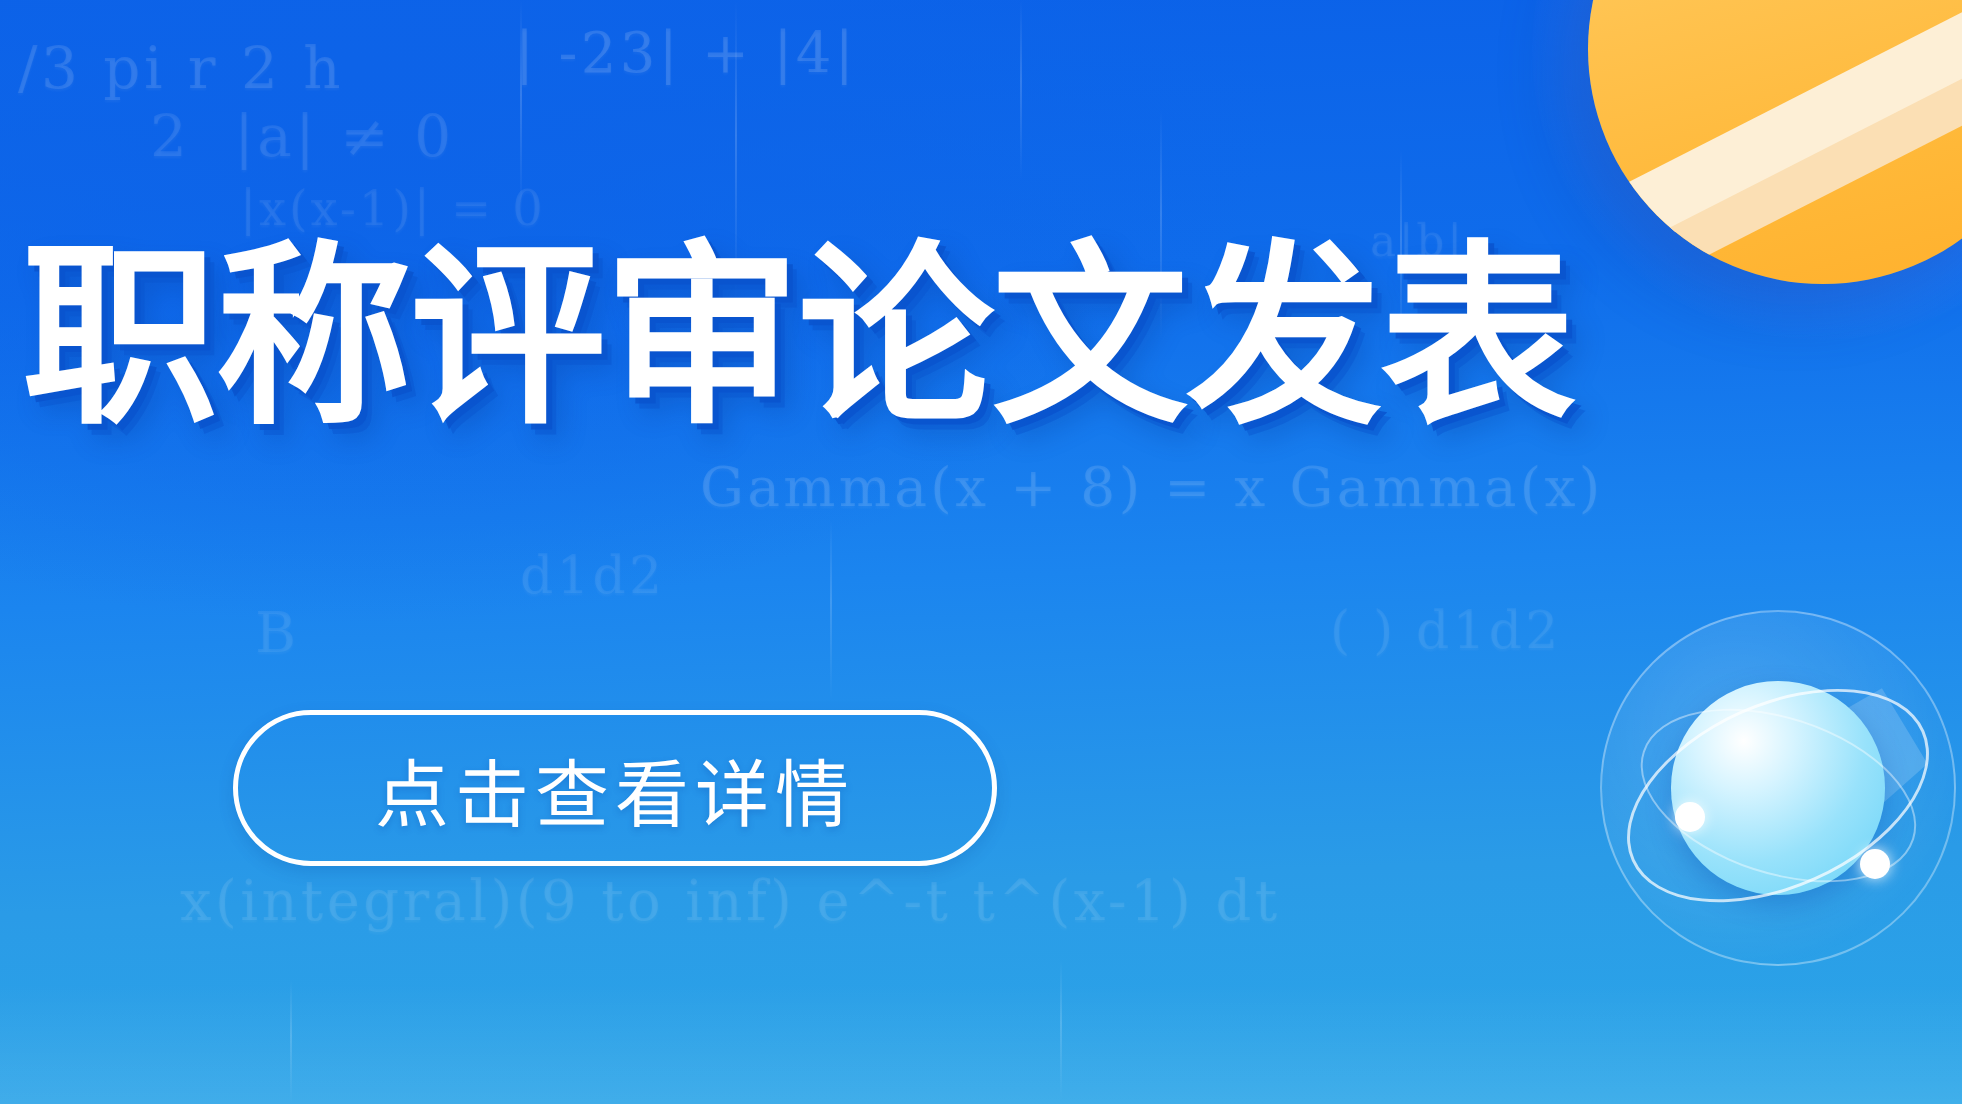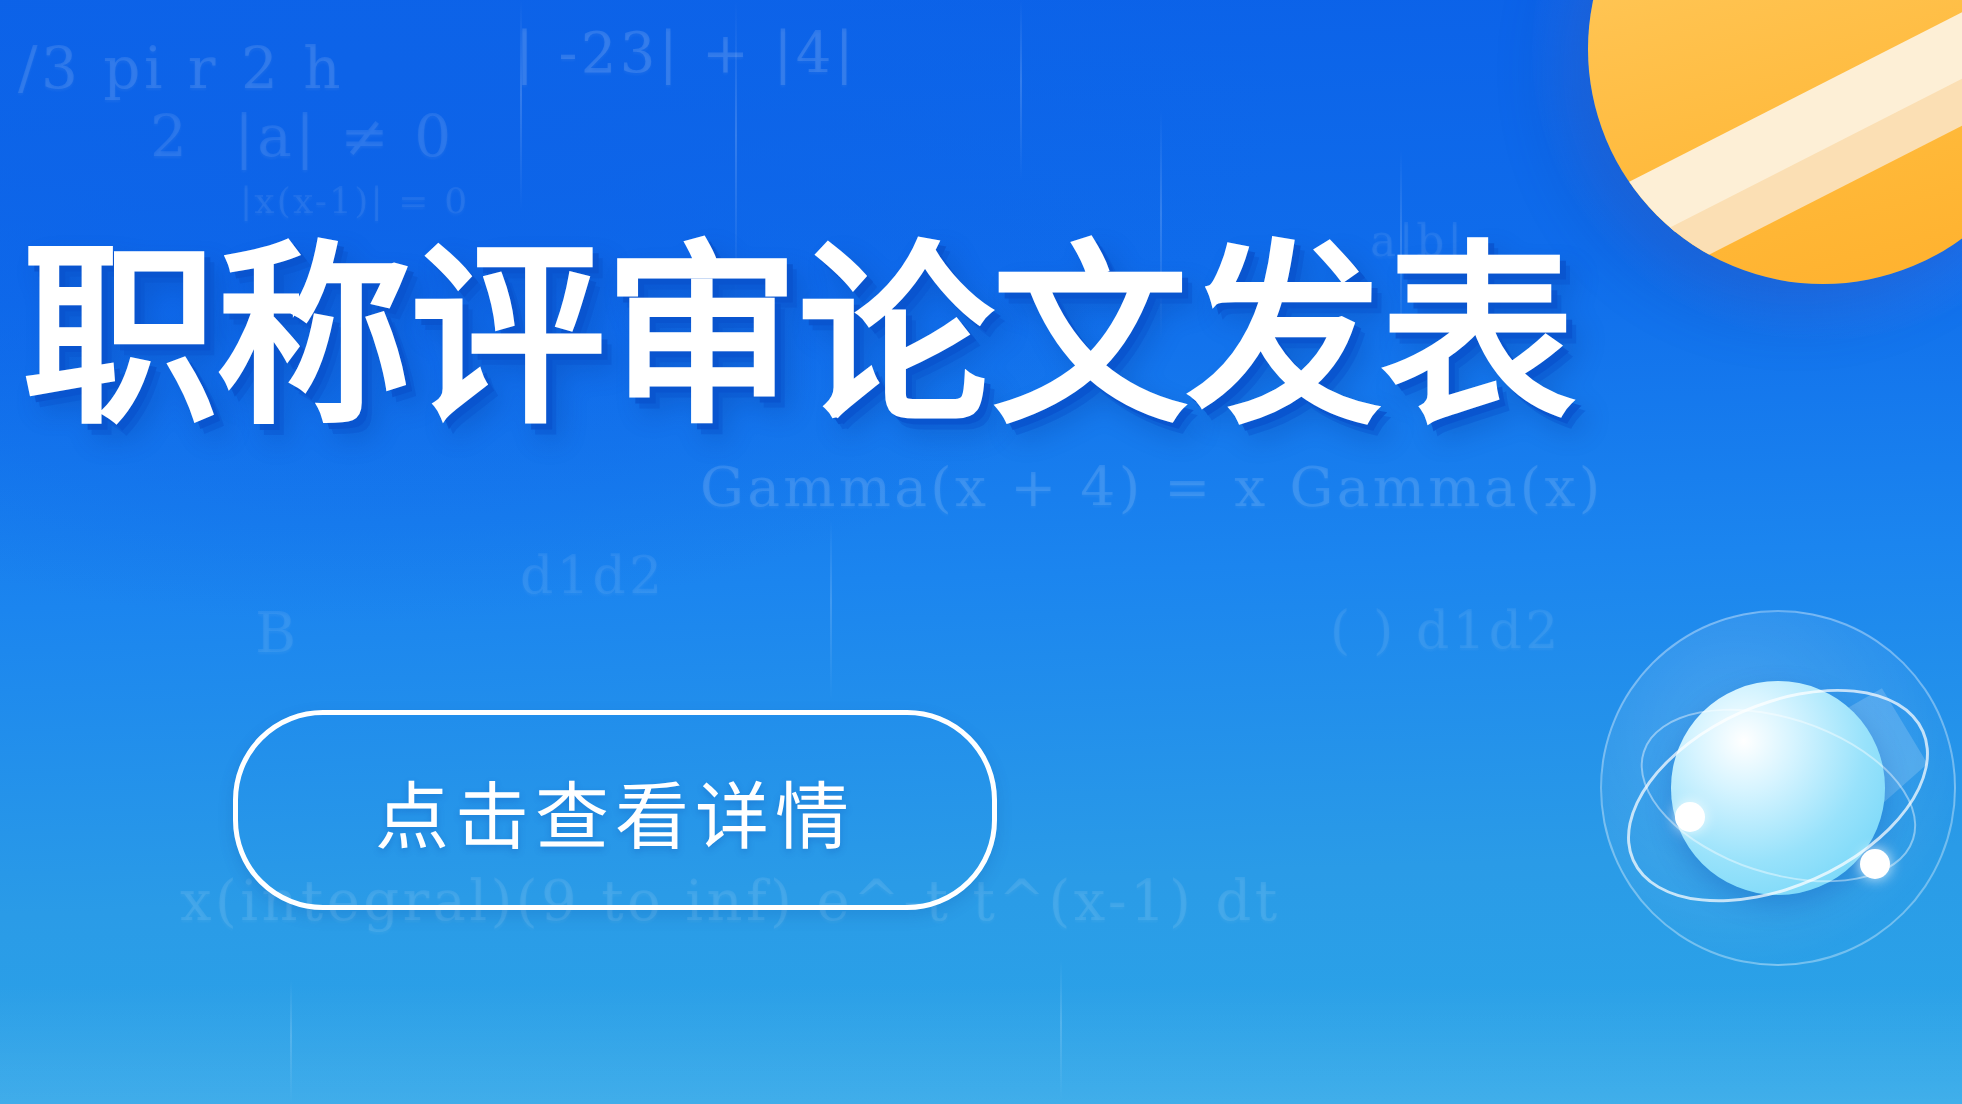"|x(x-1)| = 0" .wm-4 { font-size: 36px -> 48px }
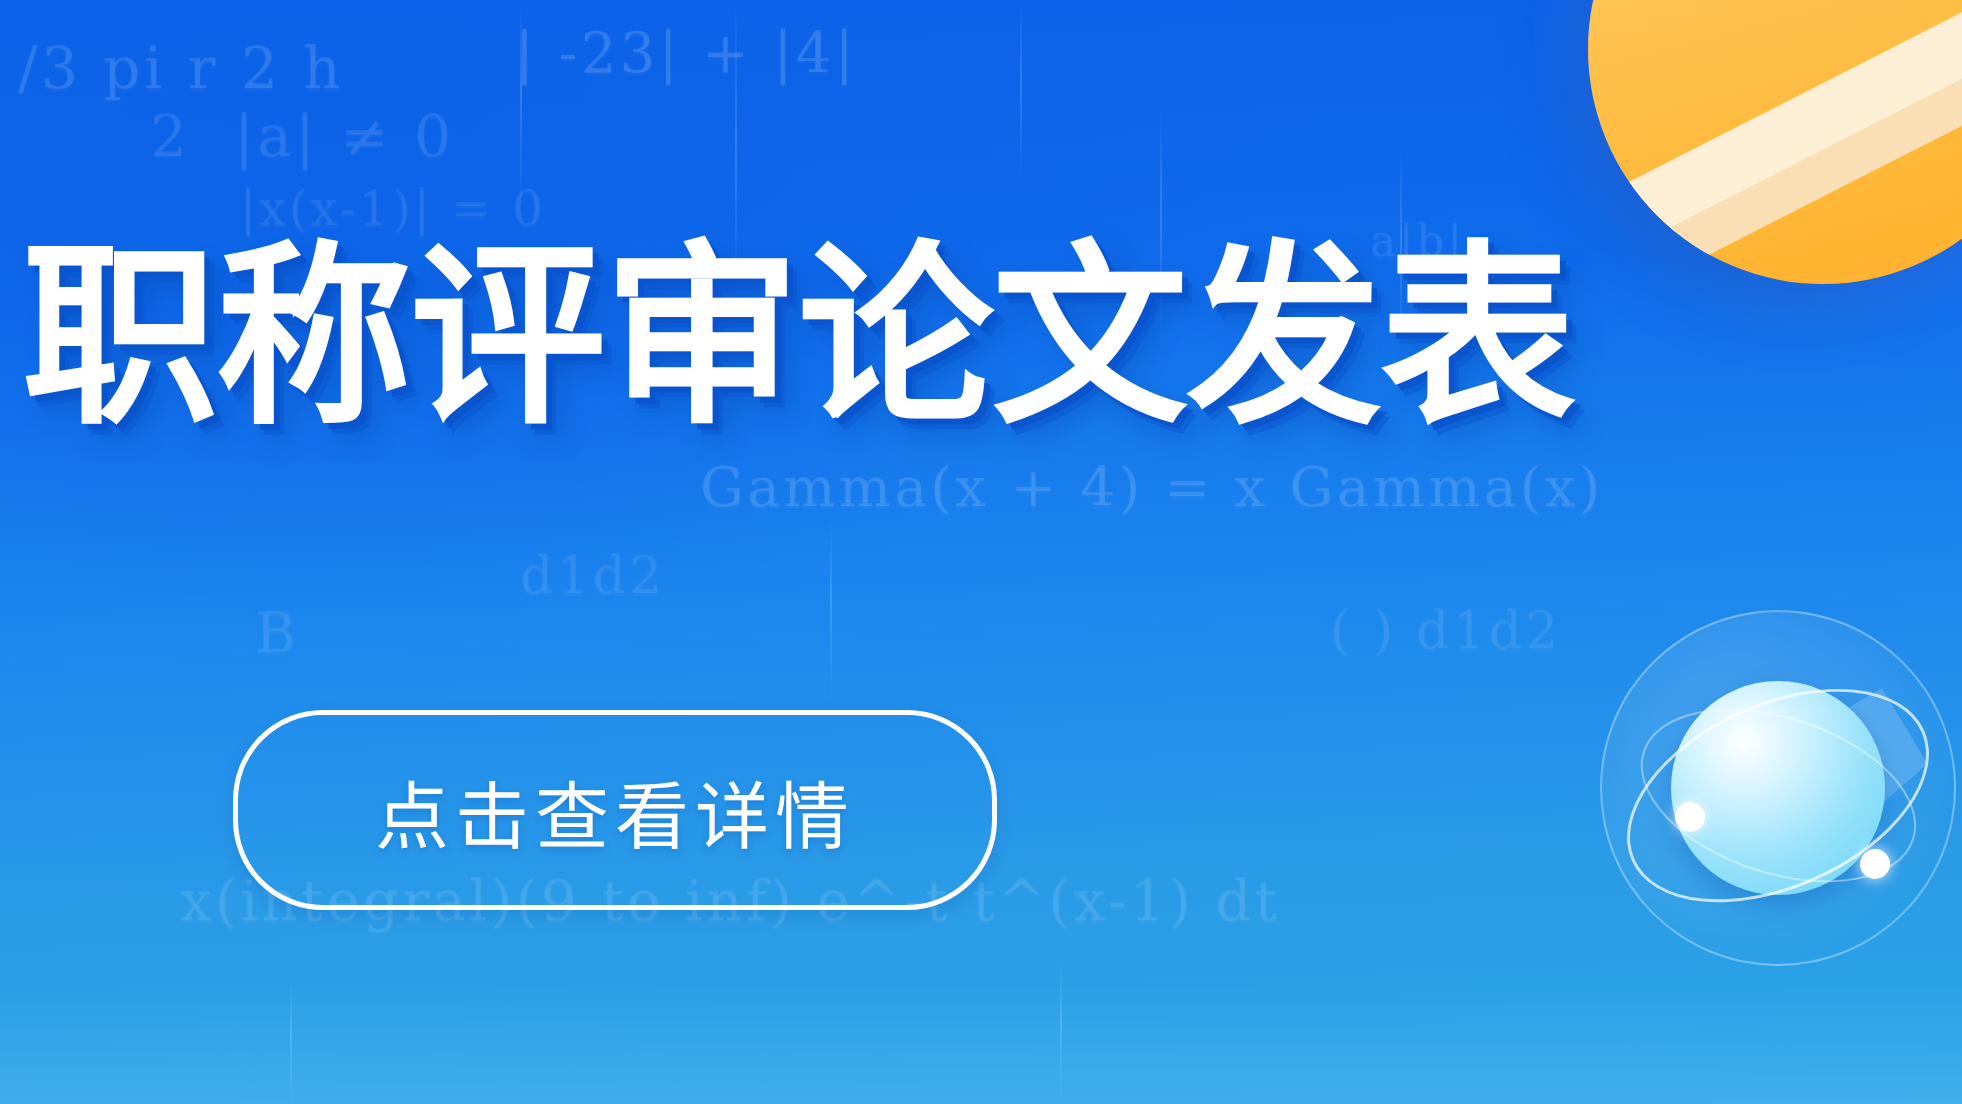"Gamma(x + 4) = x" div.wm { text: 4 -> 8 }
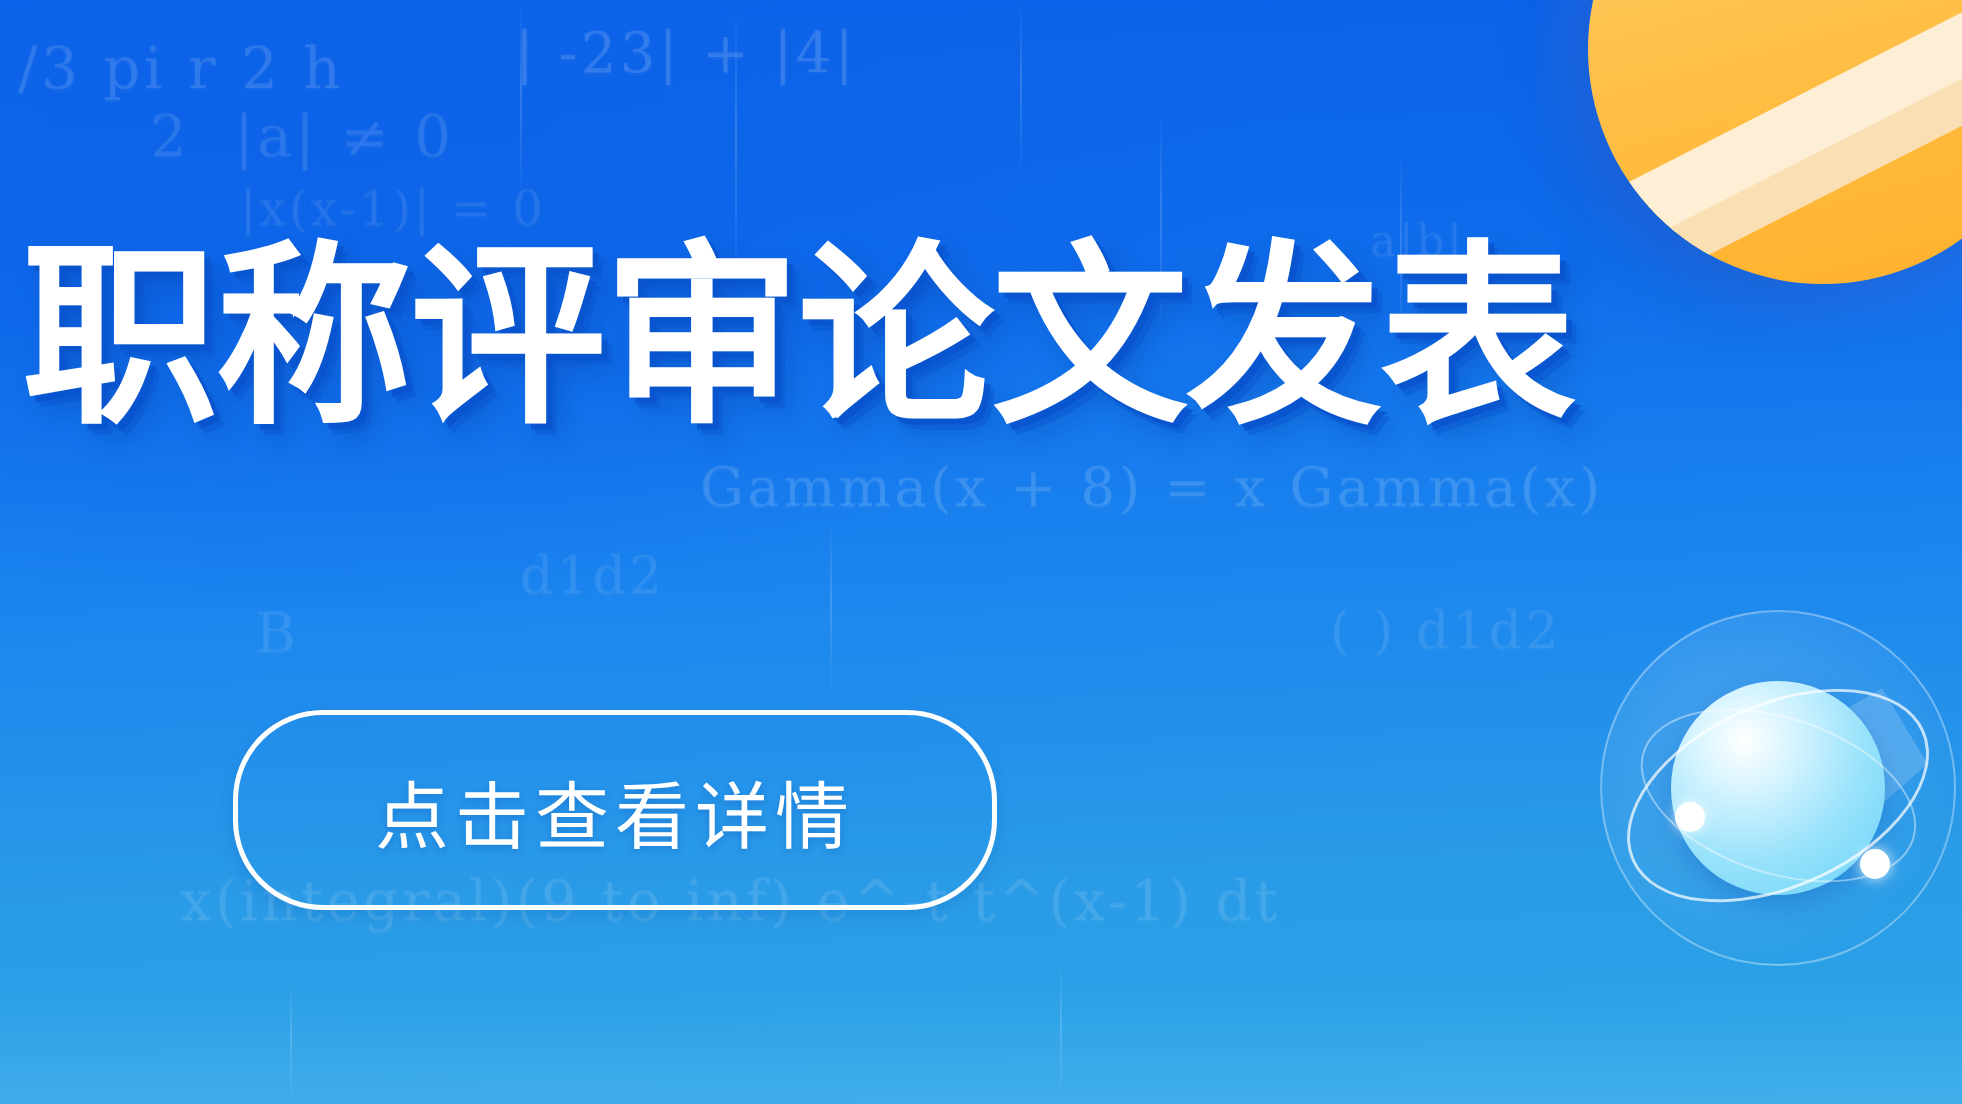"点击查看详情" .cta { height: 200px -> 156px }
